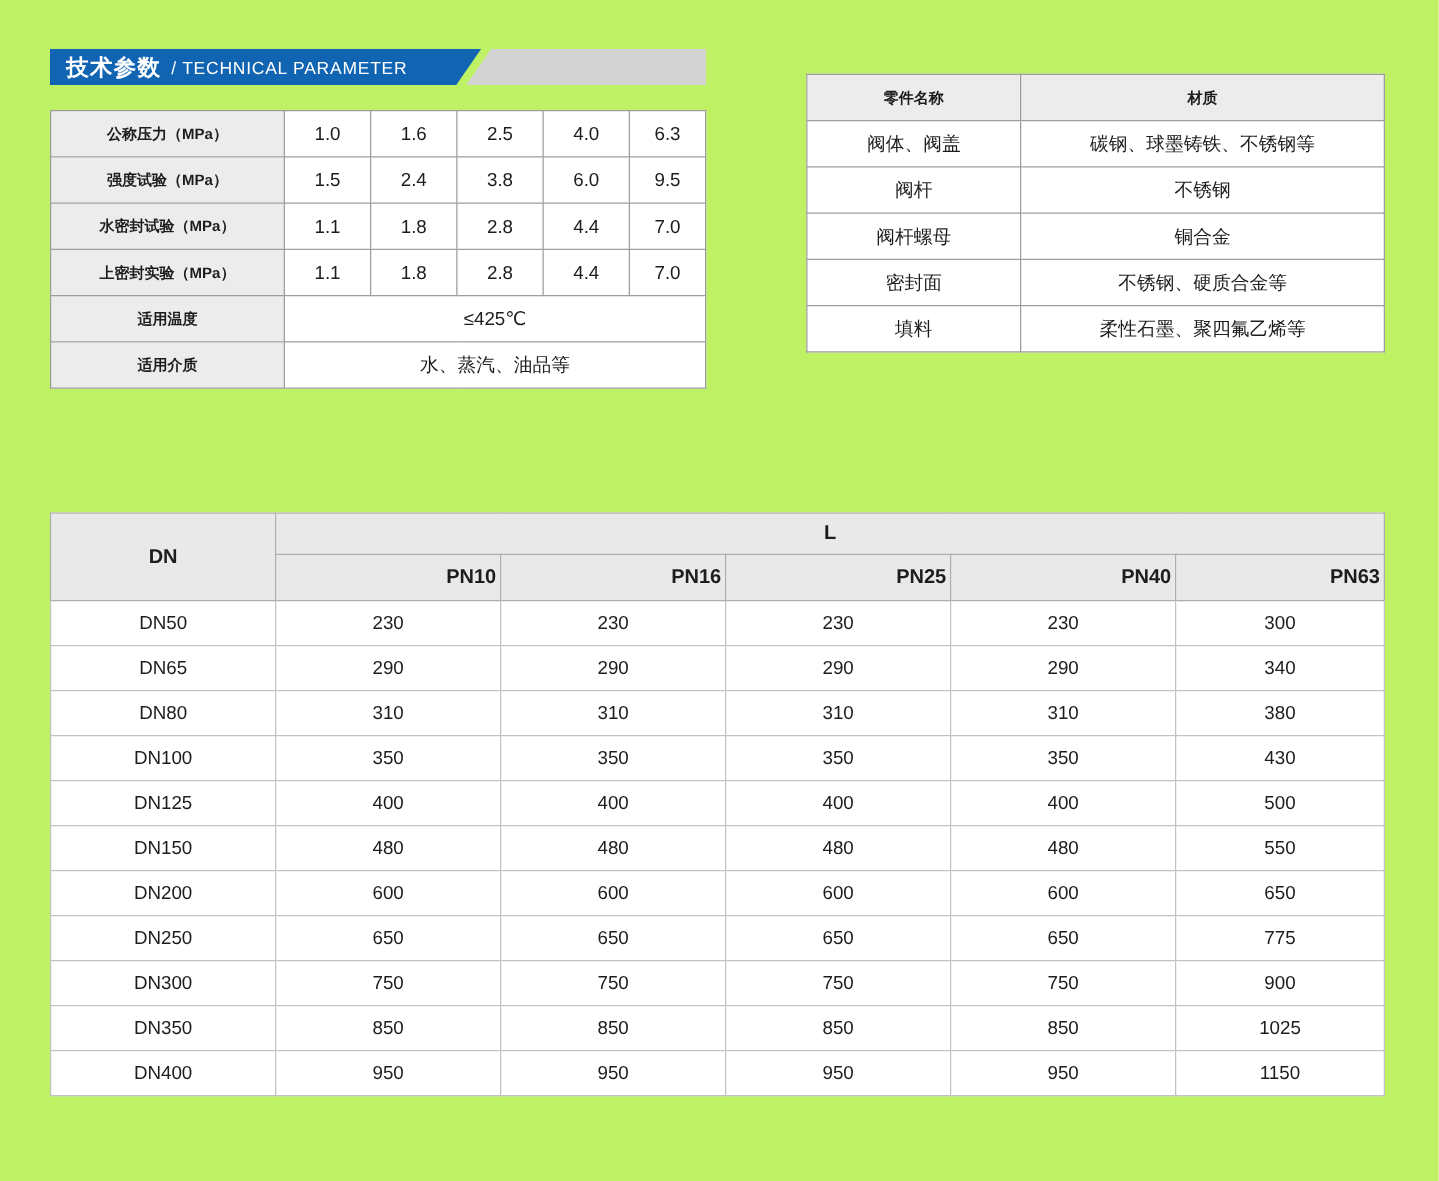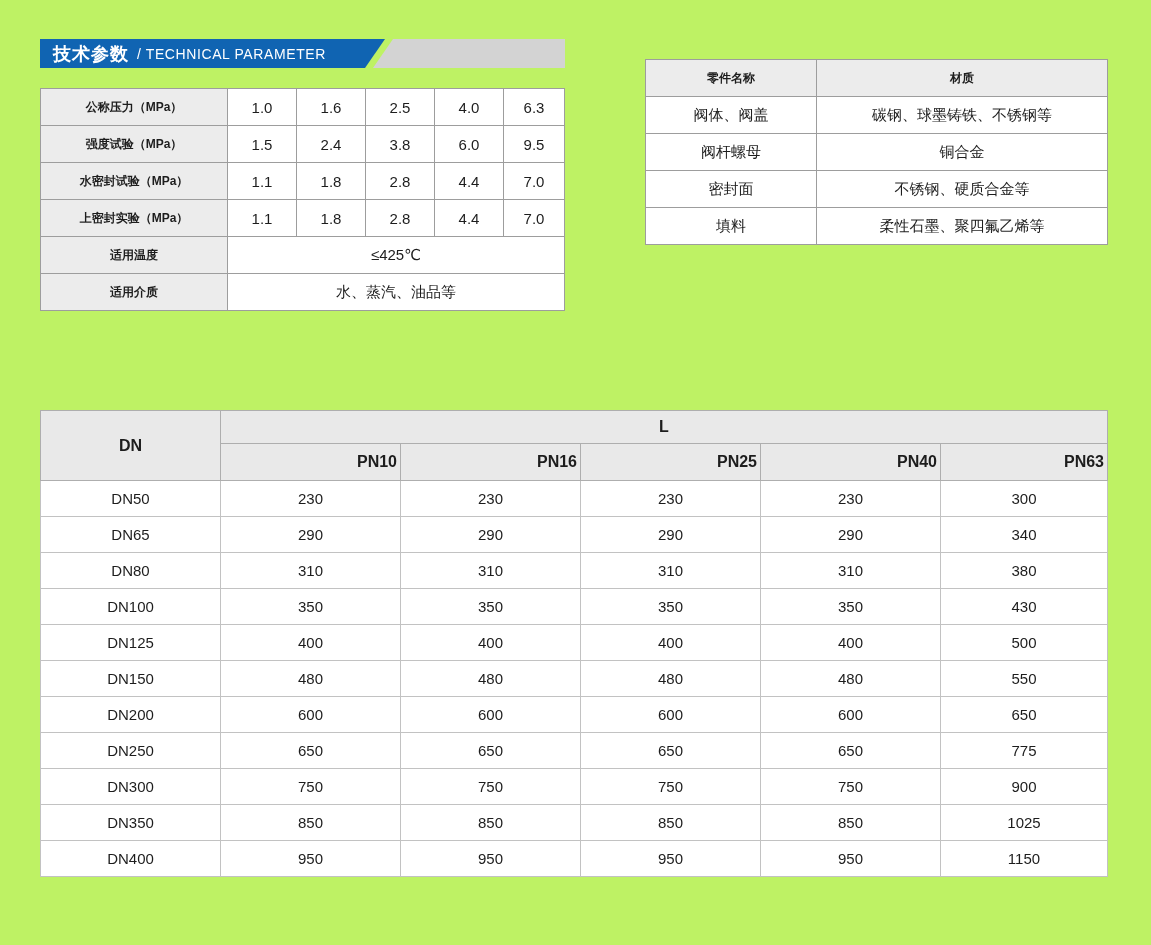"阀杆" tr { html: none -> <tr> <td>阀杆</td> <td>不锈钢</td> </tr> }
